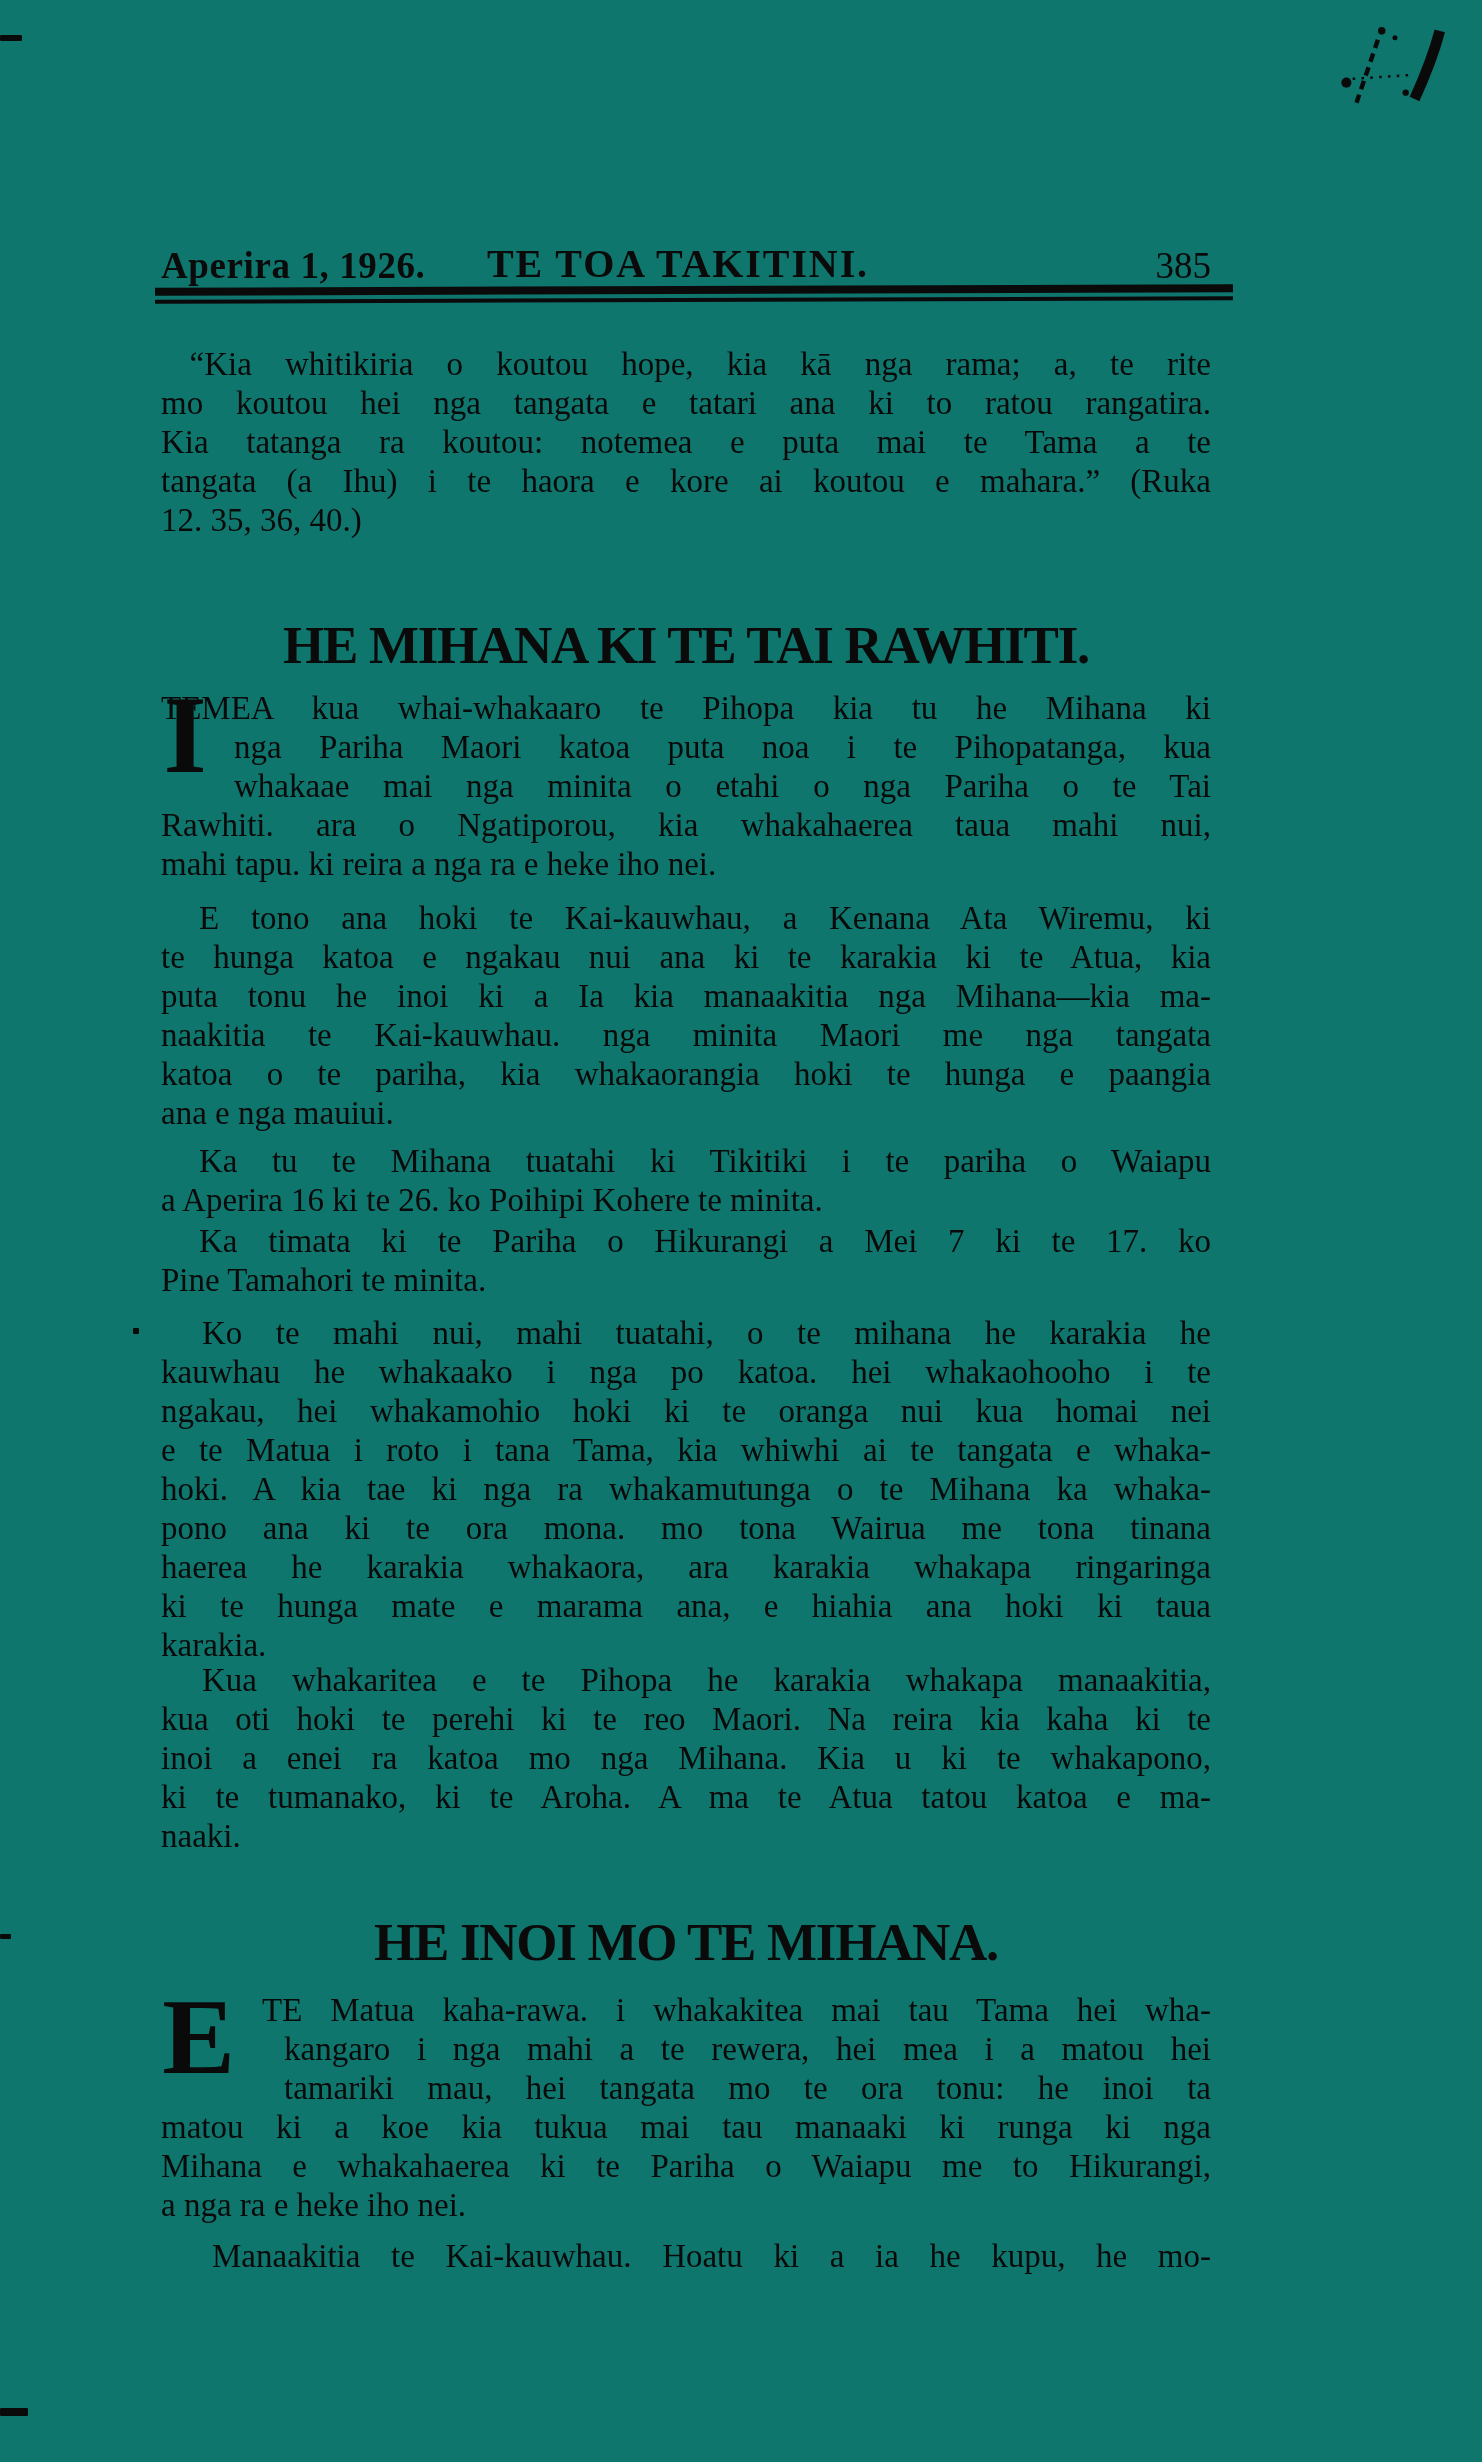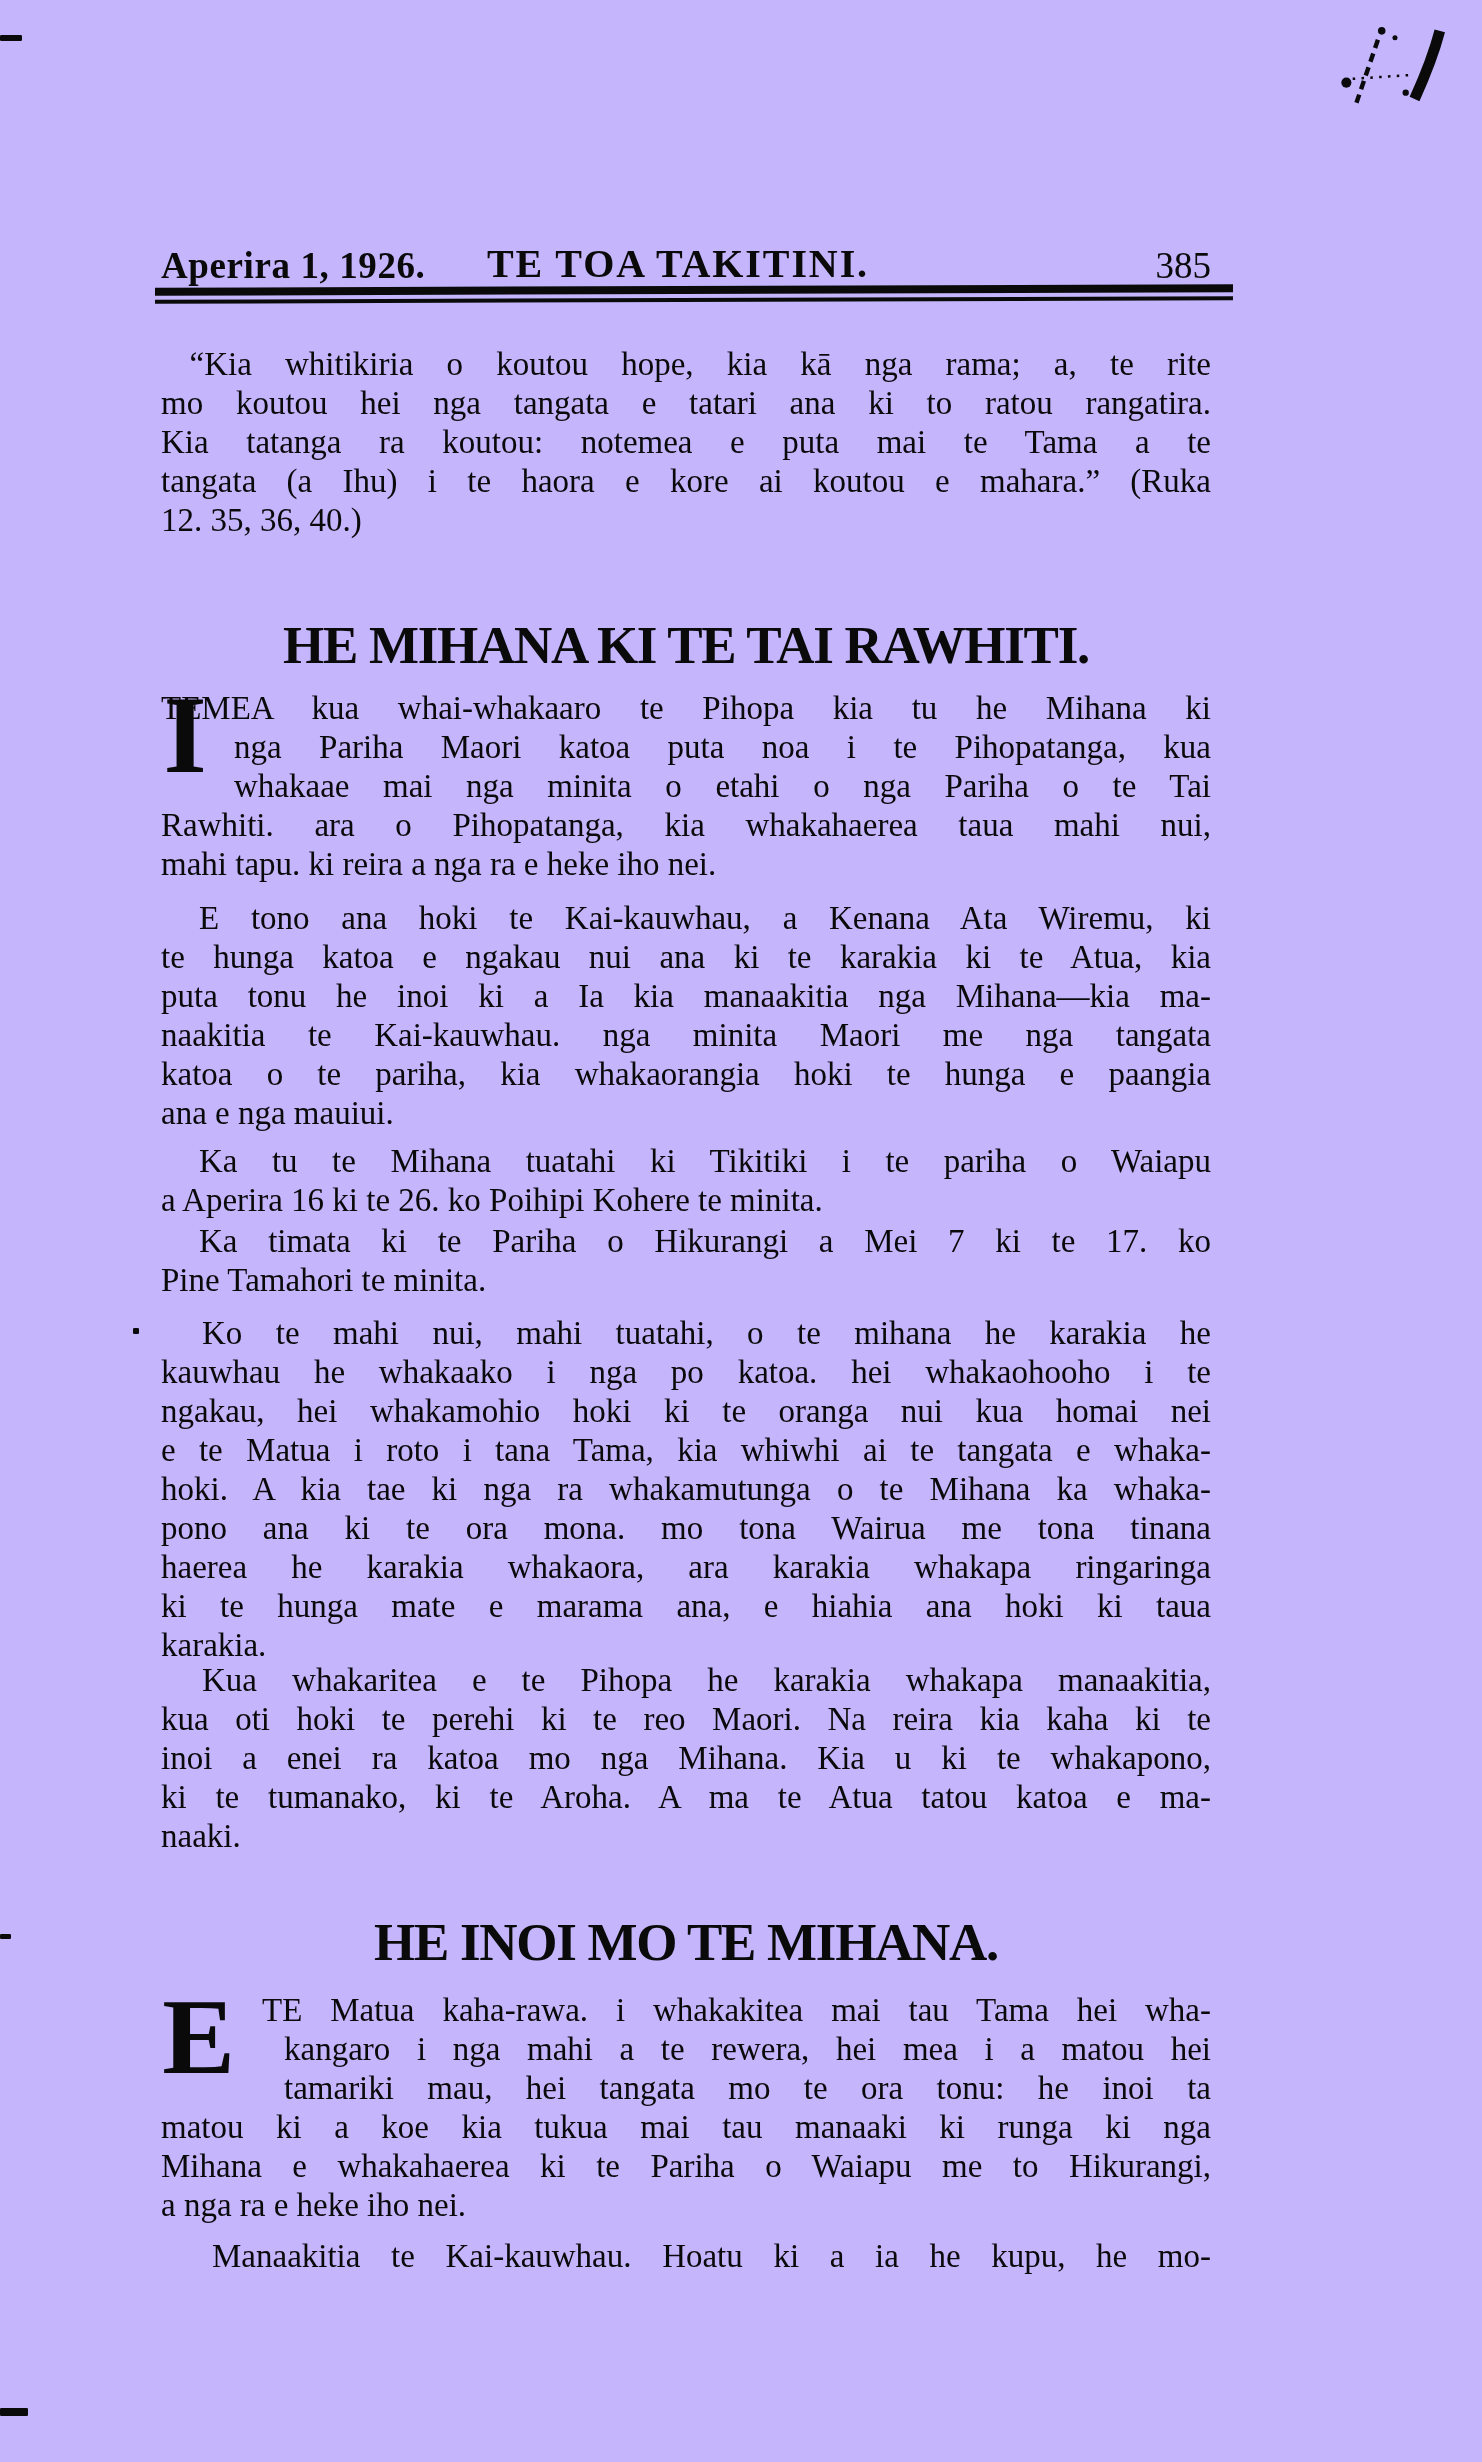"Aperira 1, 1926." .page { background: #c4b5fd -> #0f766e }
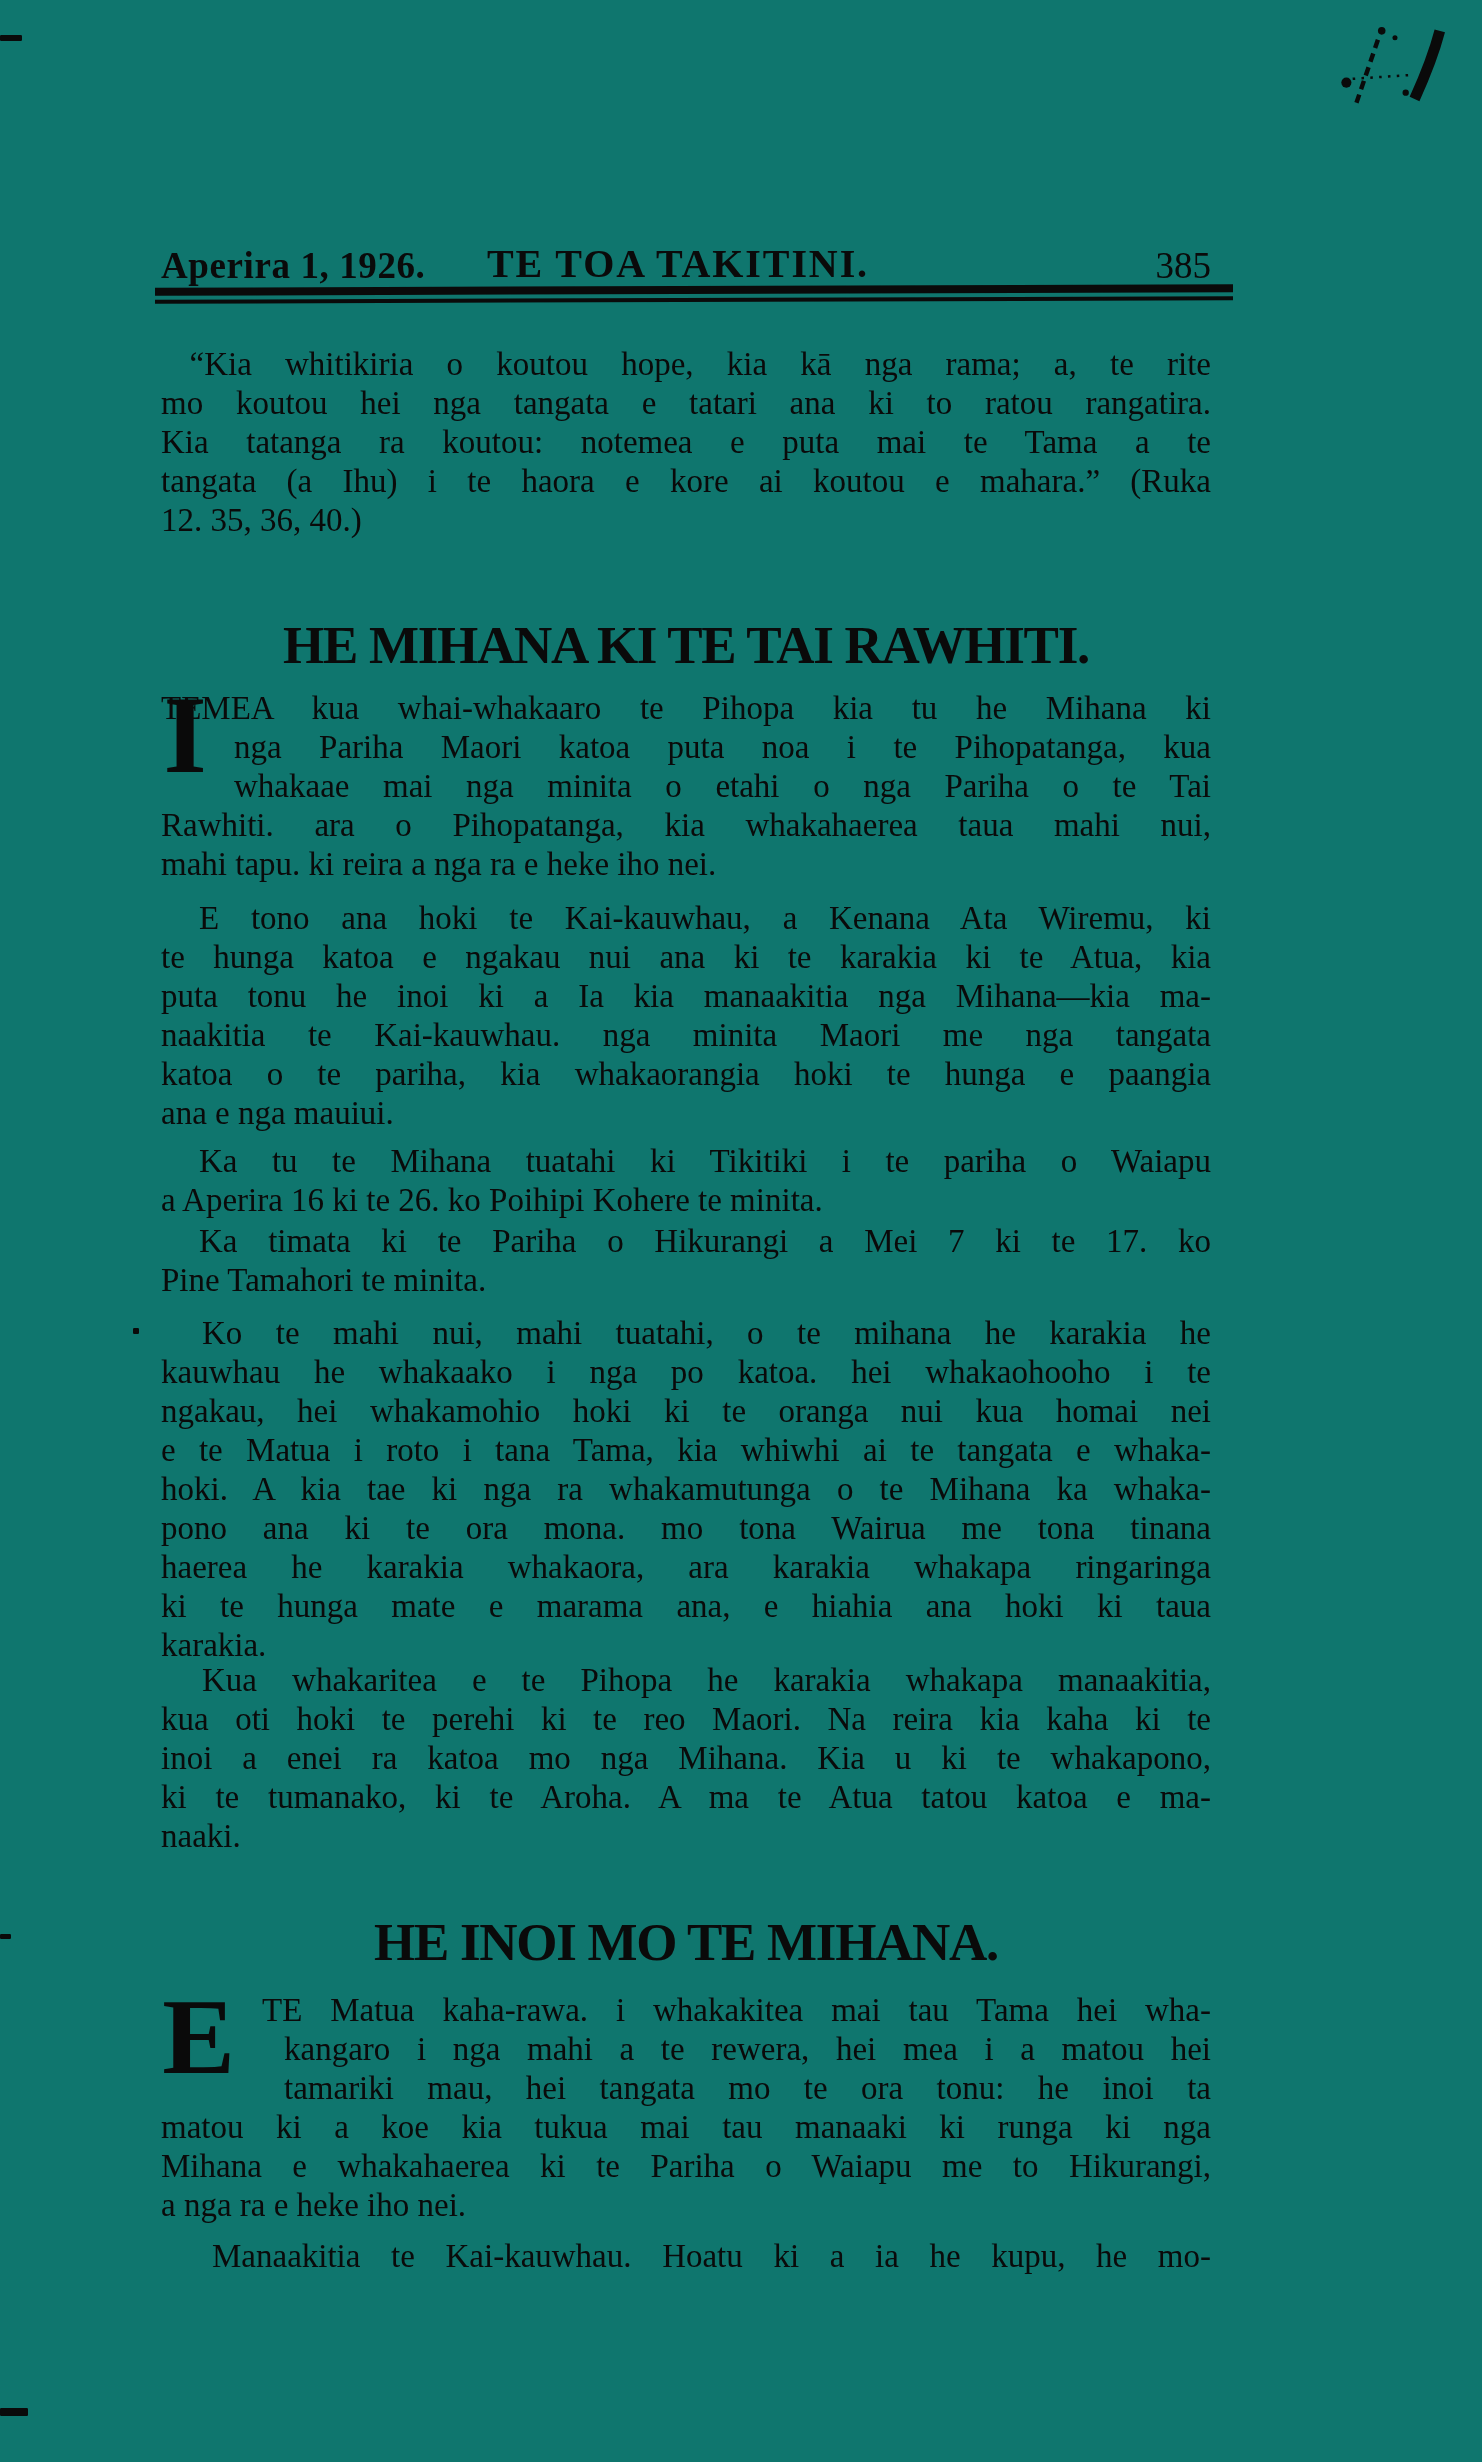"Rawhiti. ara o Pihopatanga, kia" div.ln { text: Pihopatanga -> Ngatiporou }
